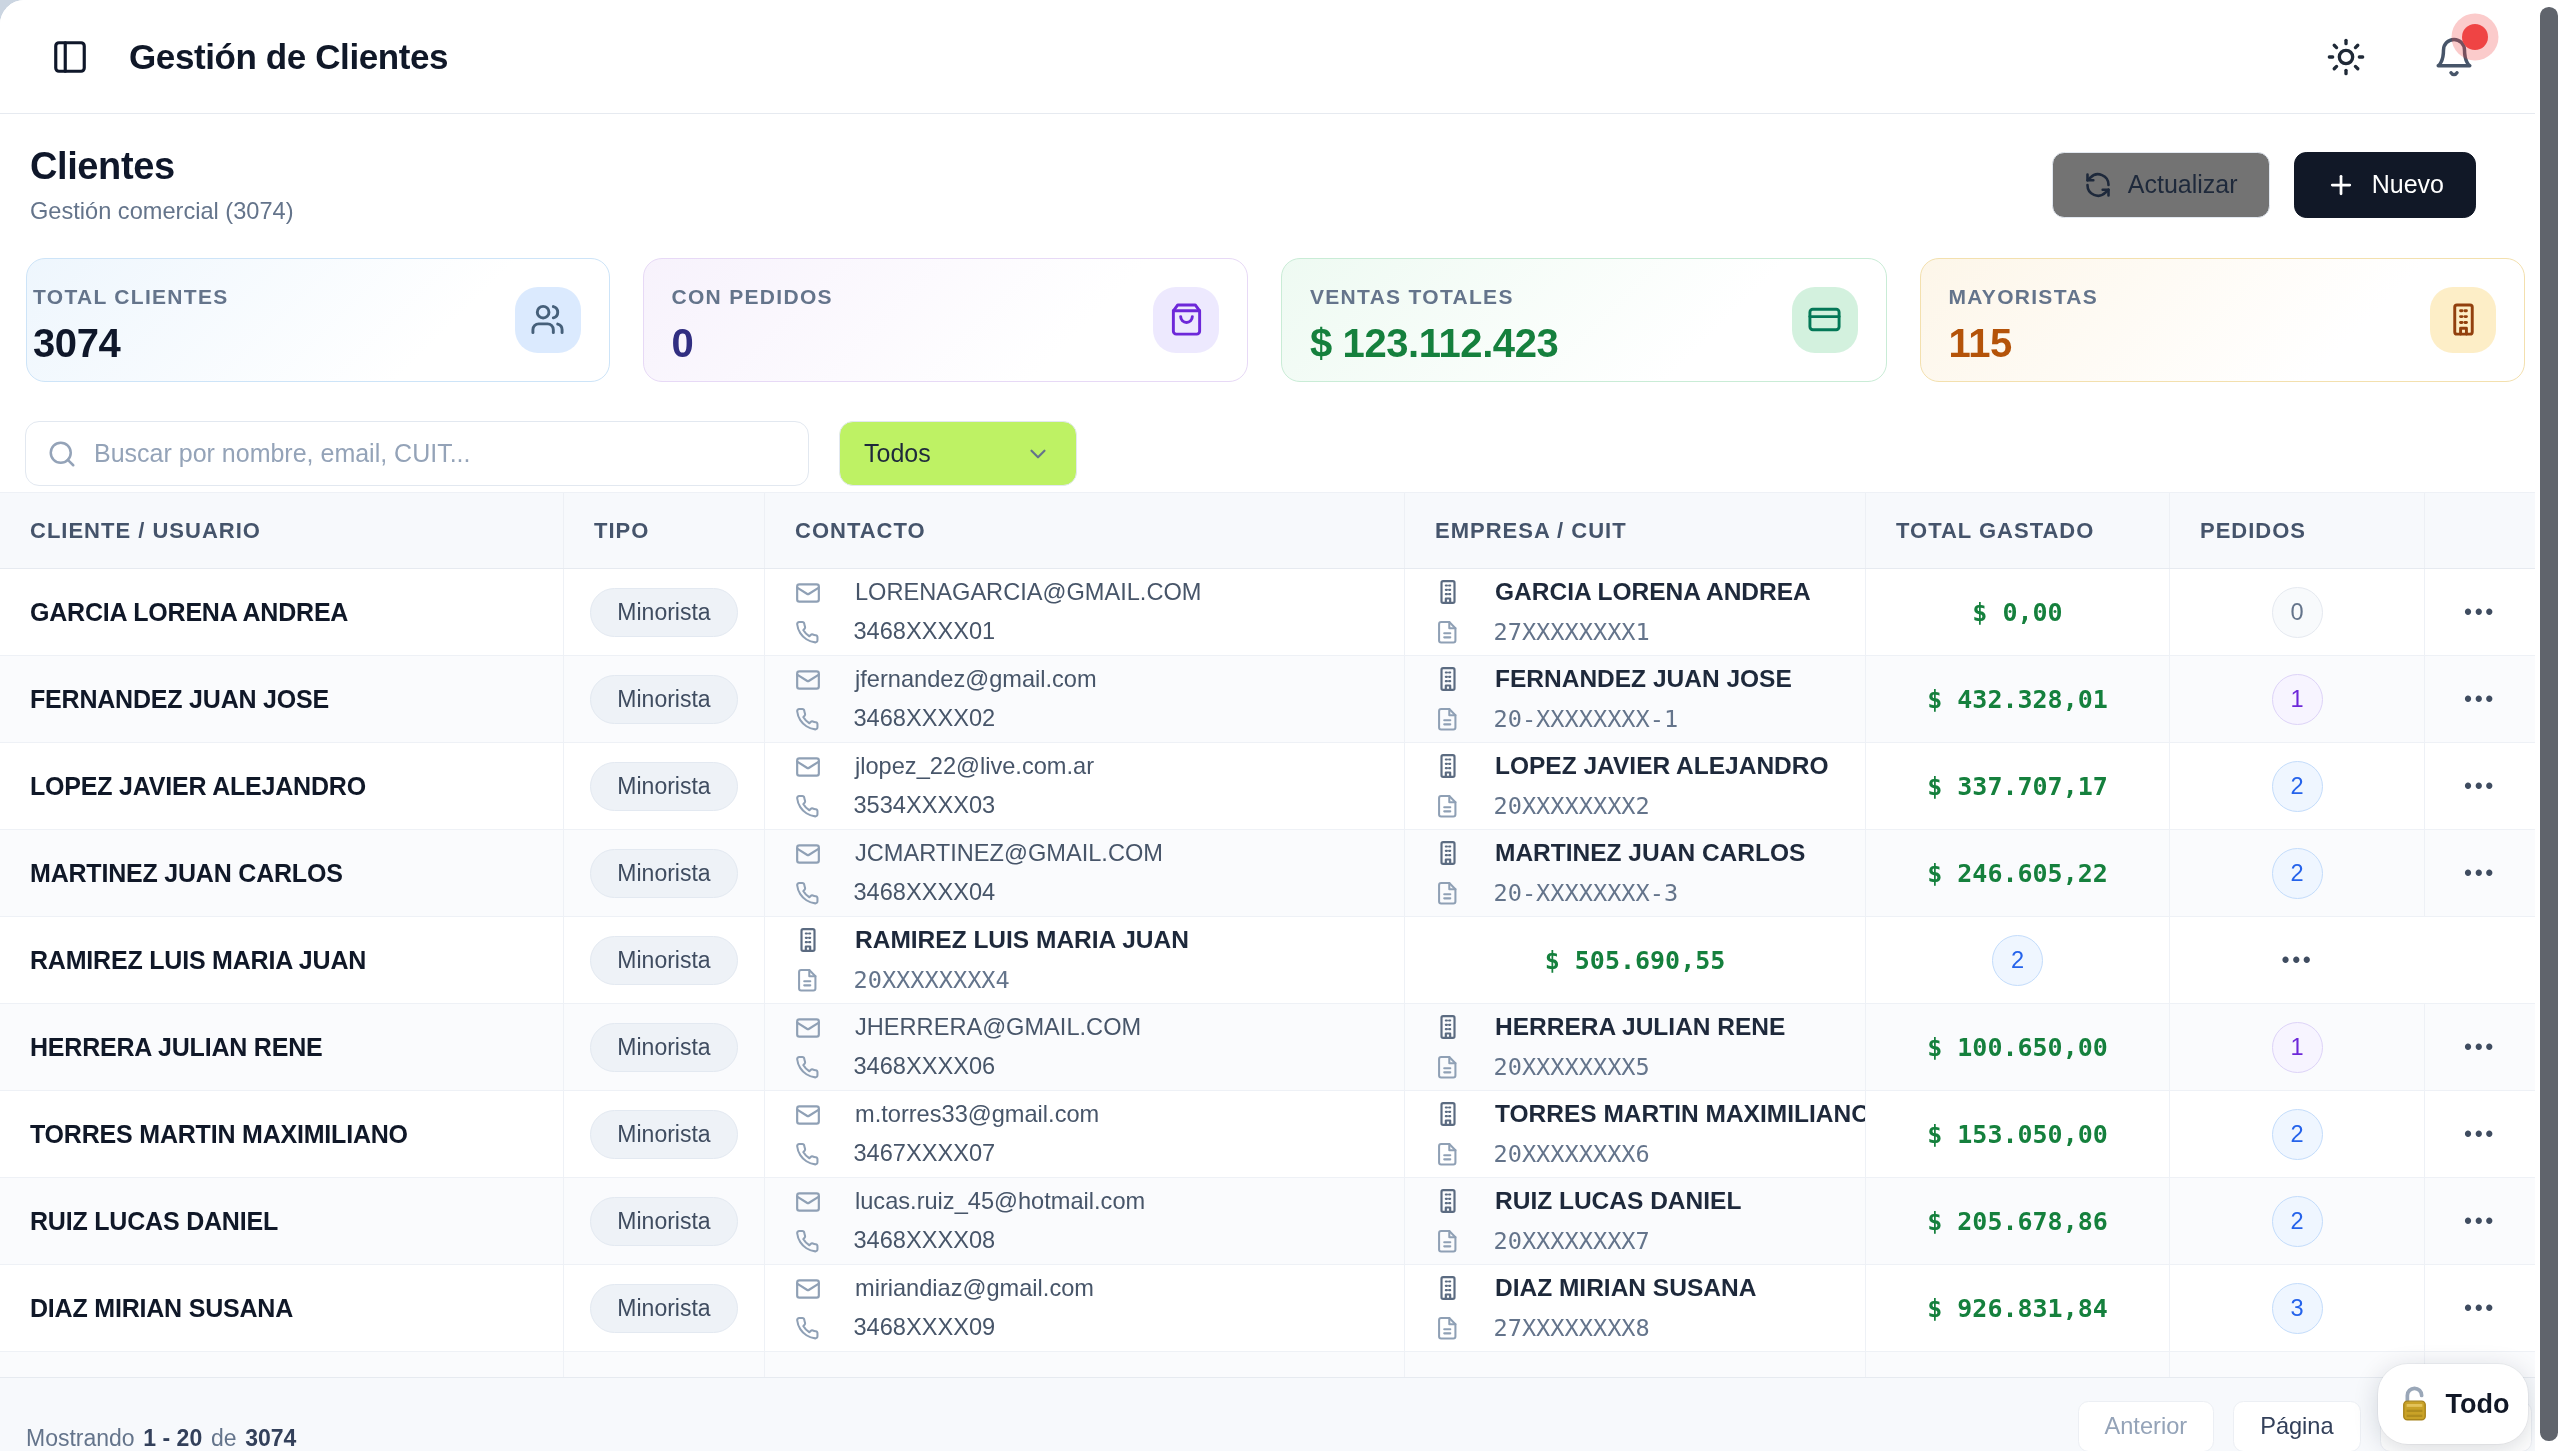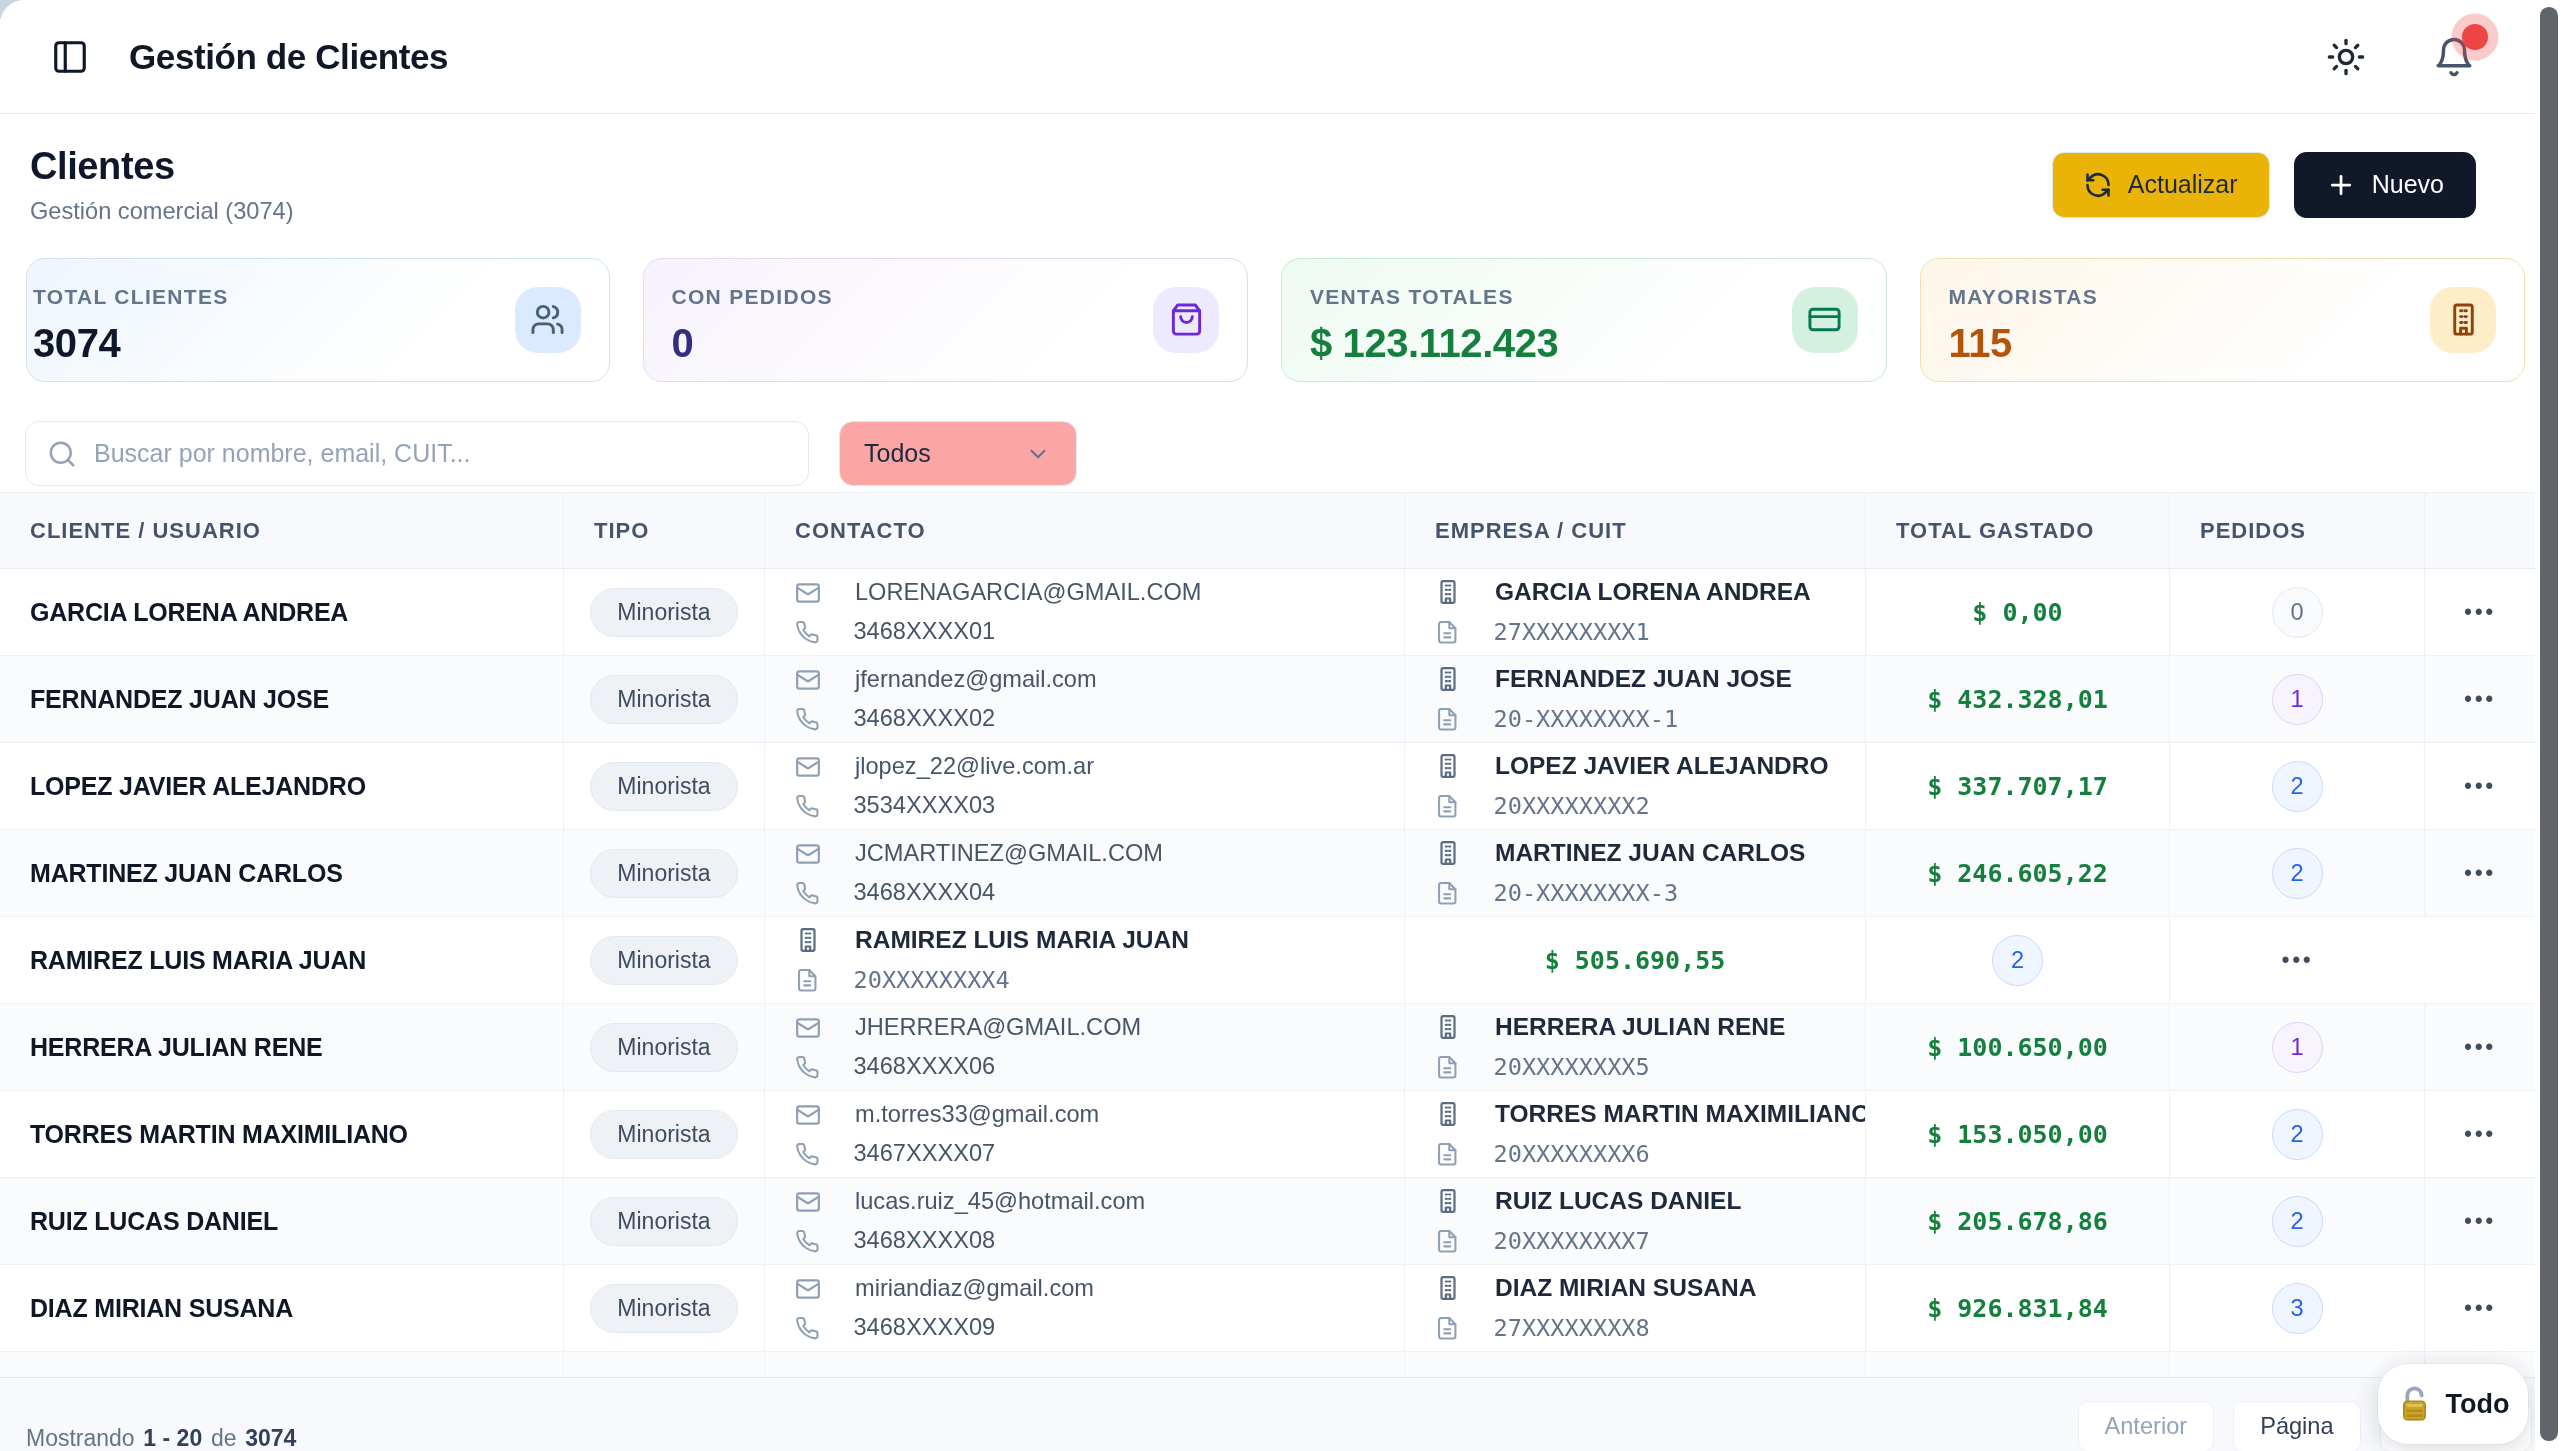"Actualizar" .btn-outline { background: #eab308 -> #737373 }
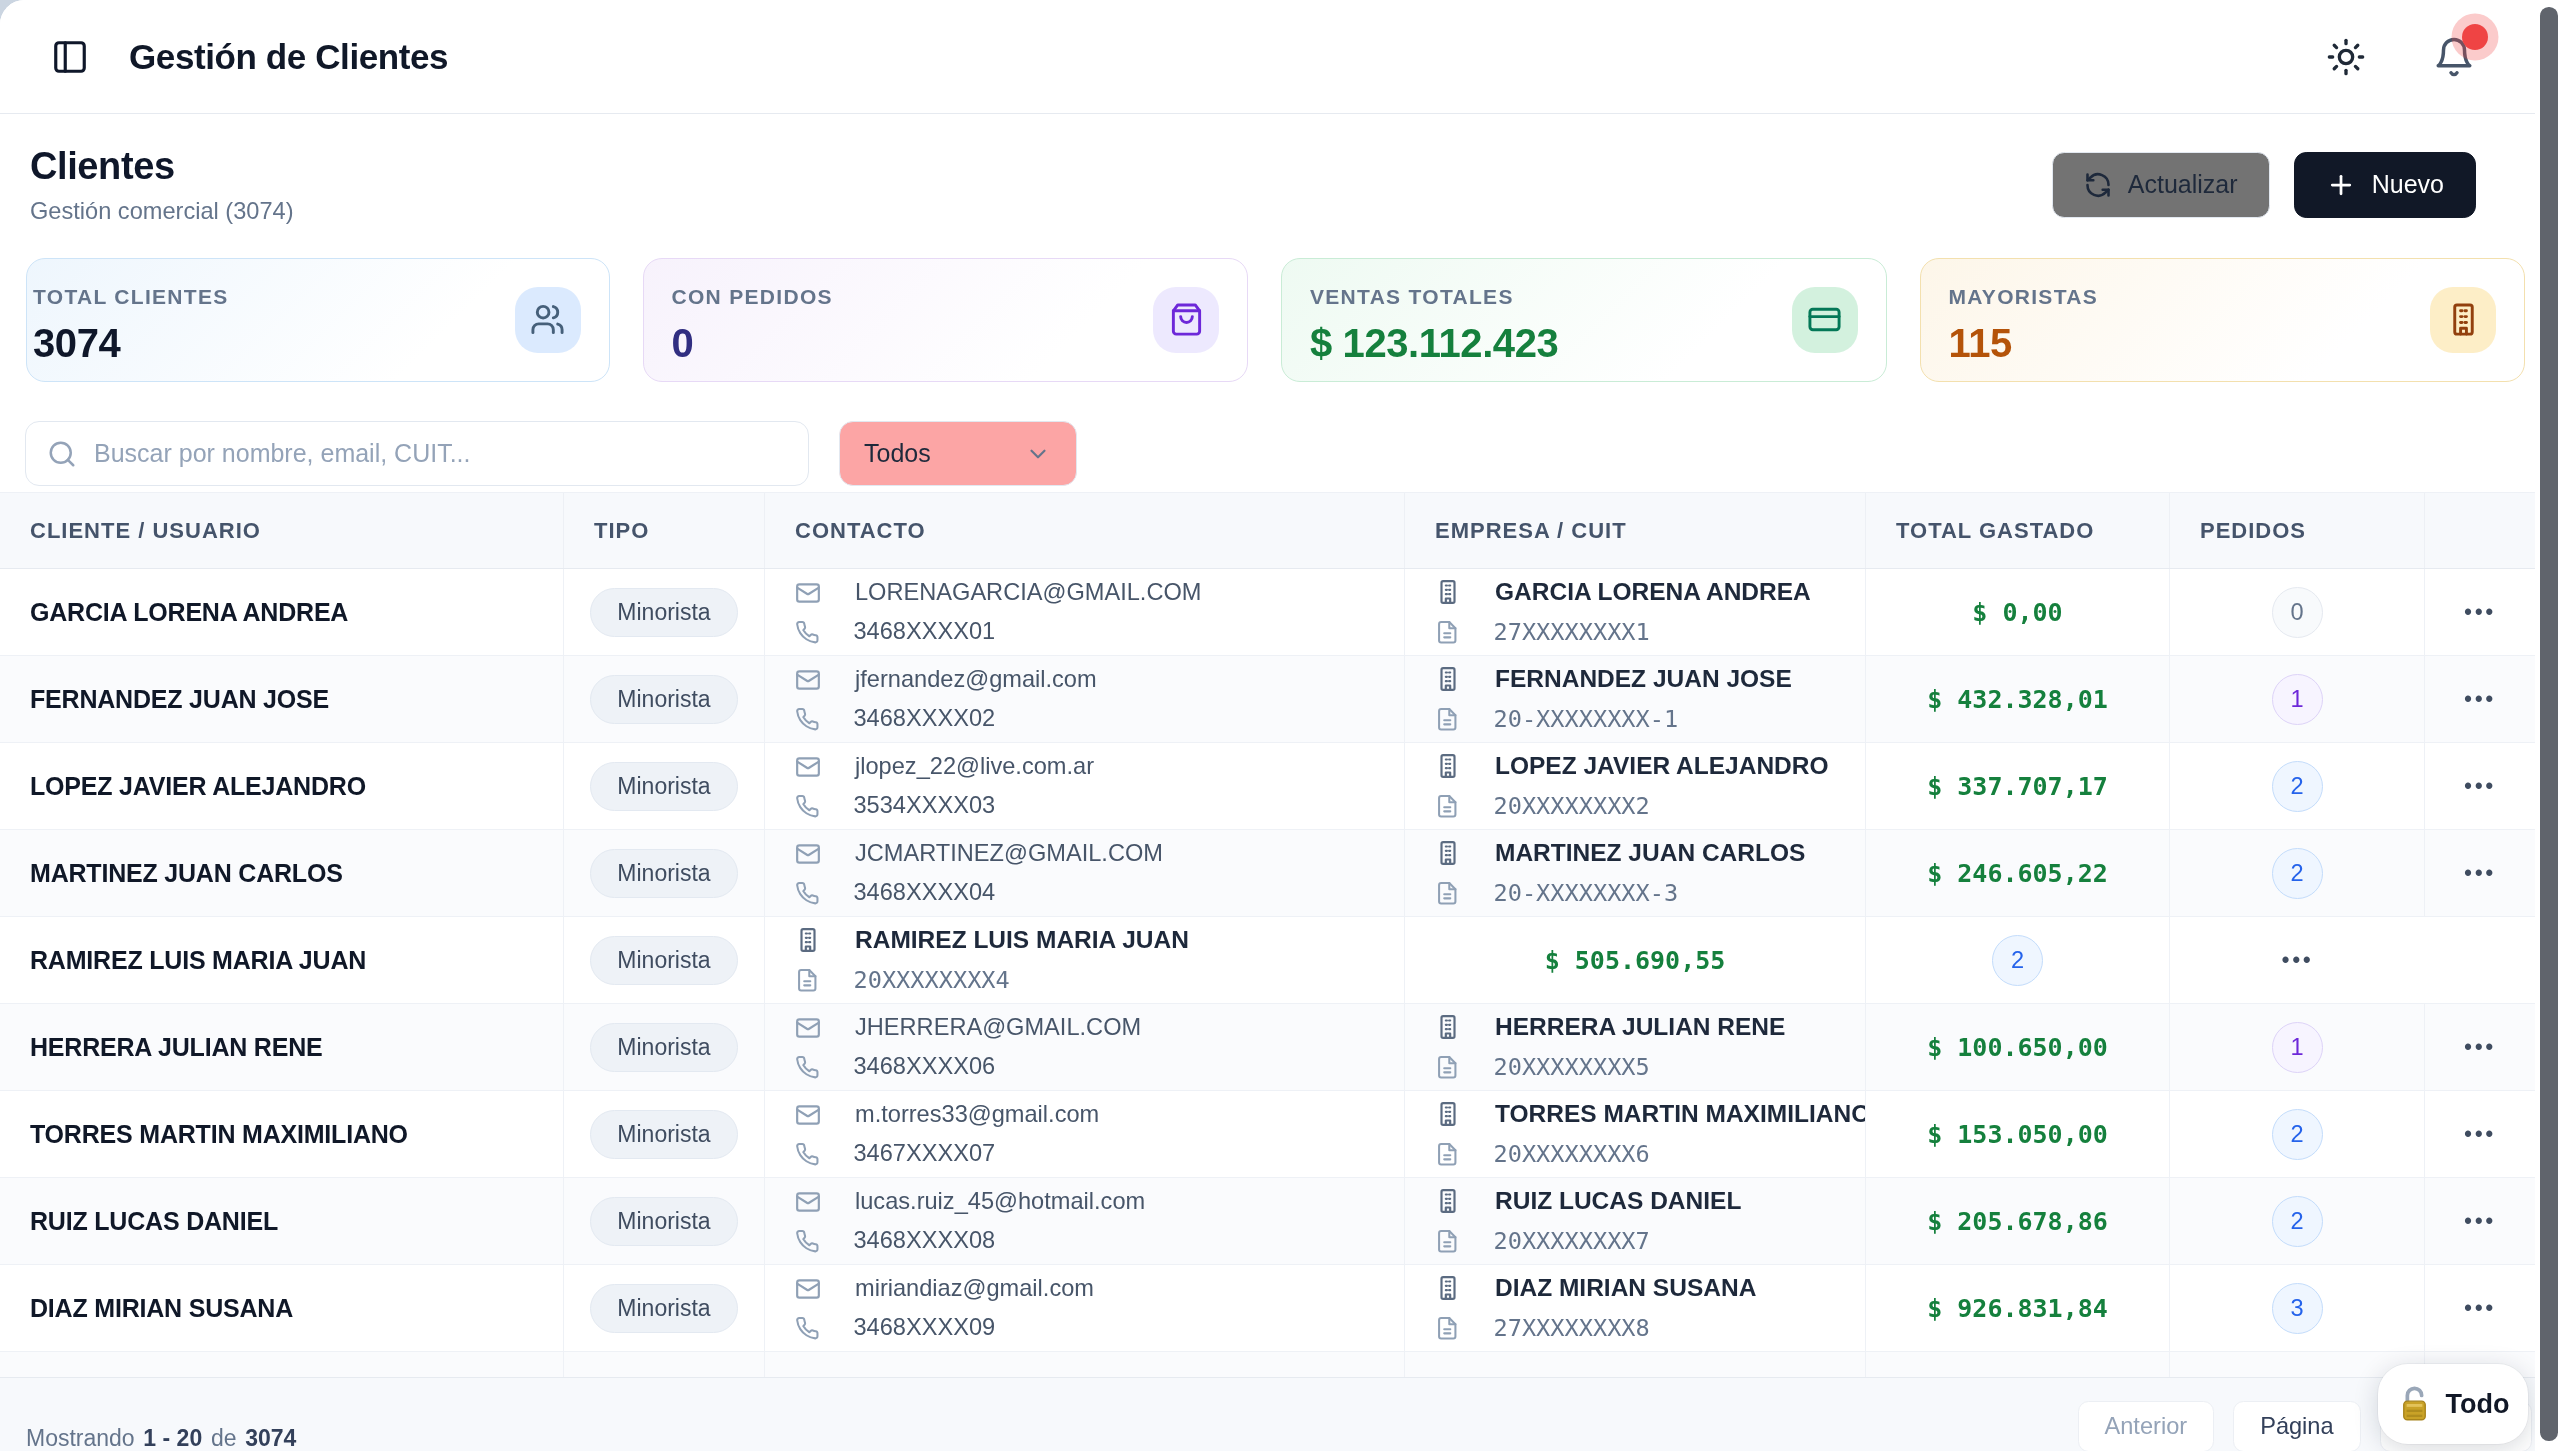"Todos" .select-box { background: #fca5a5 -> #bef264 }
